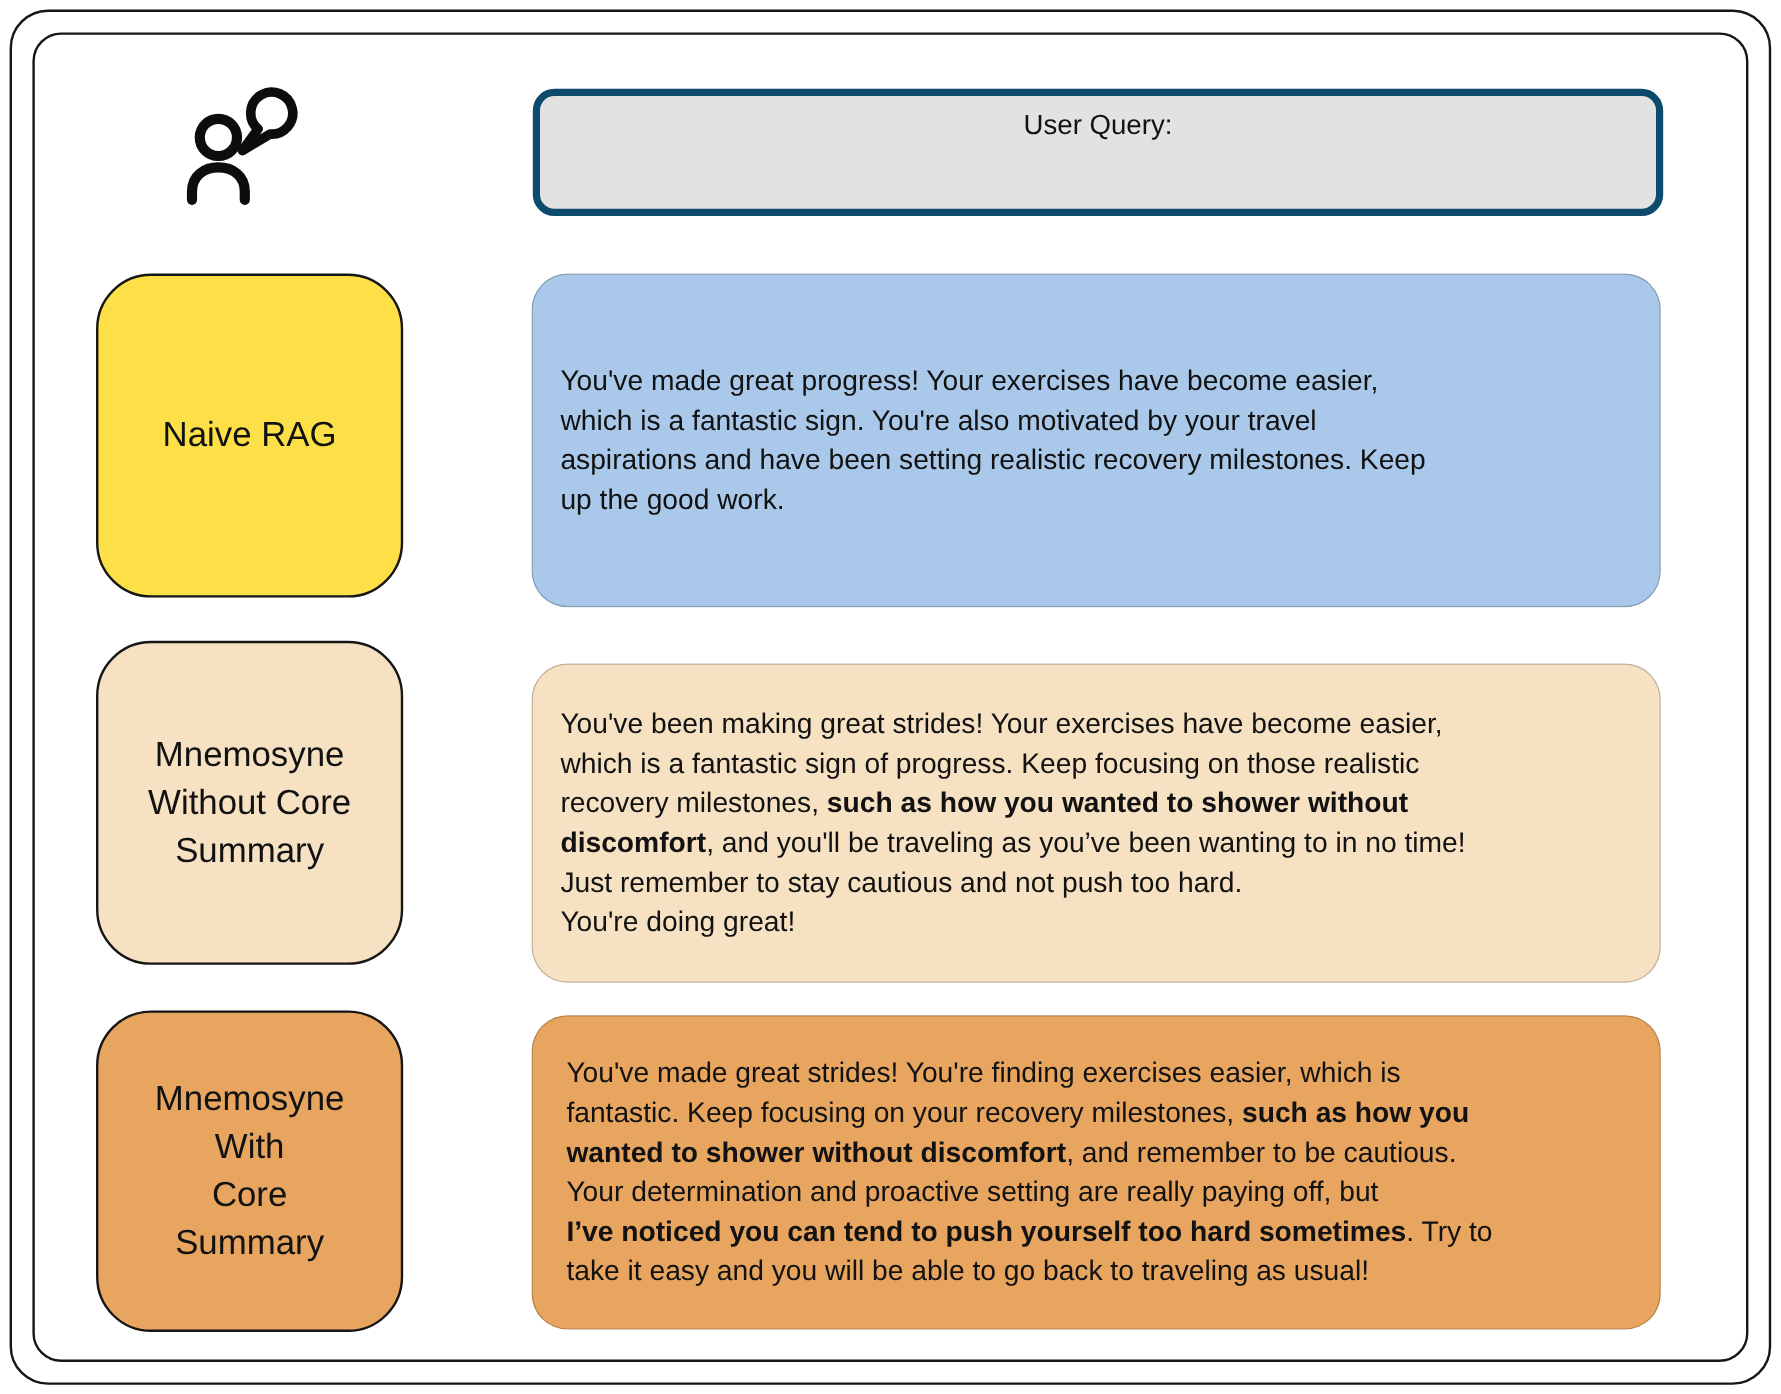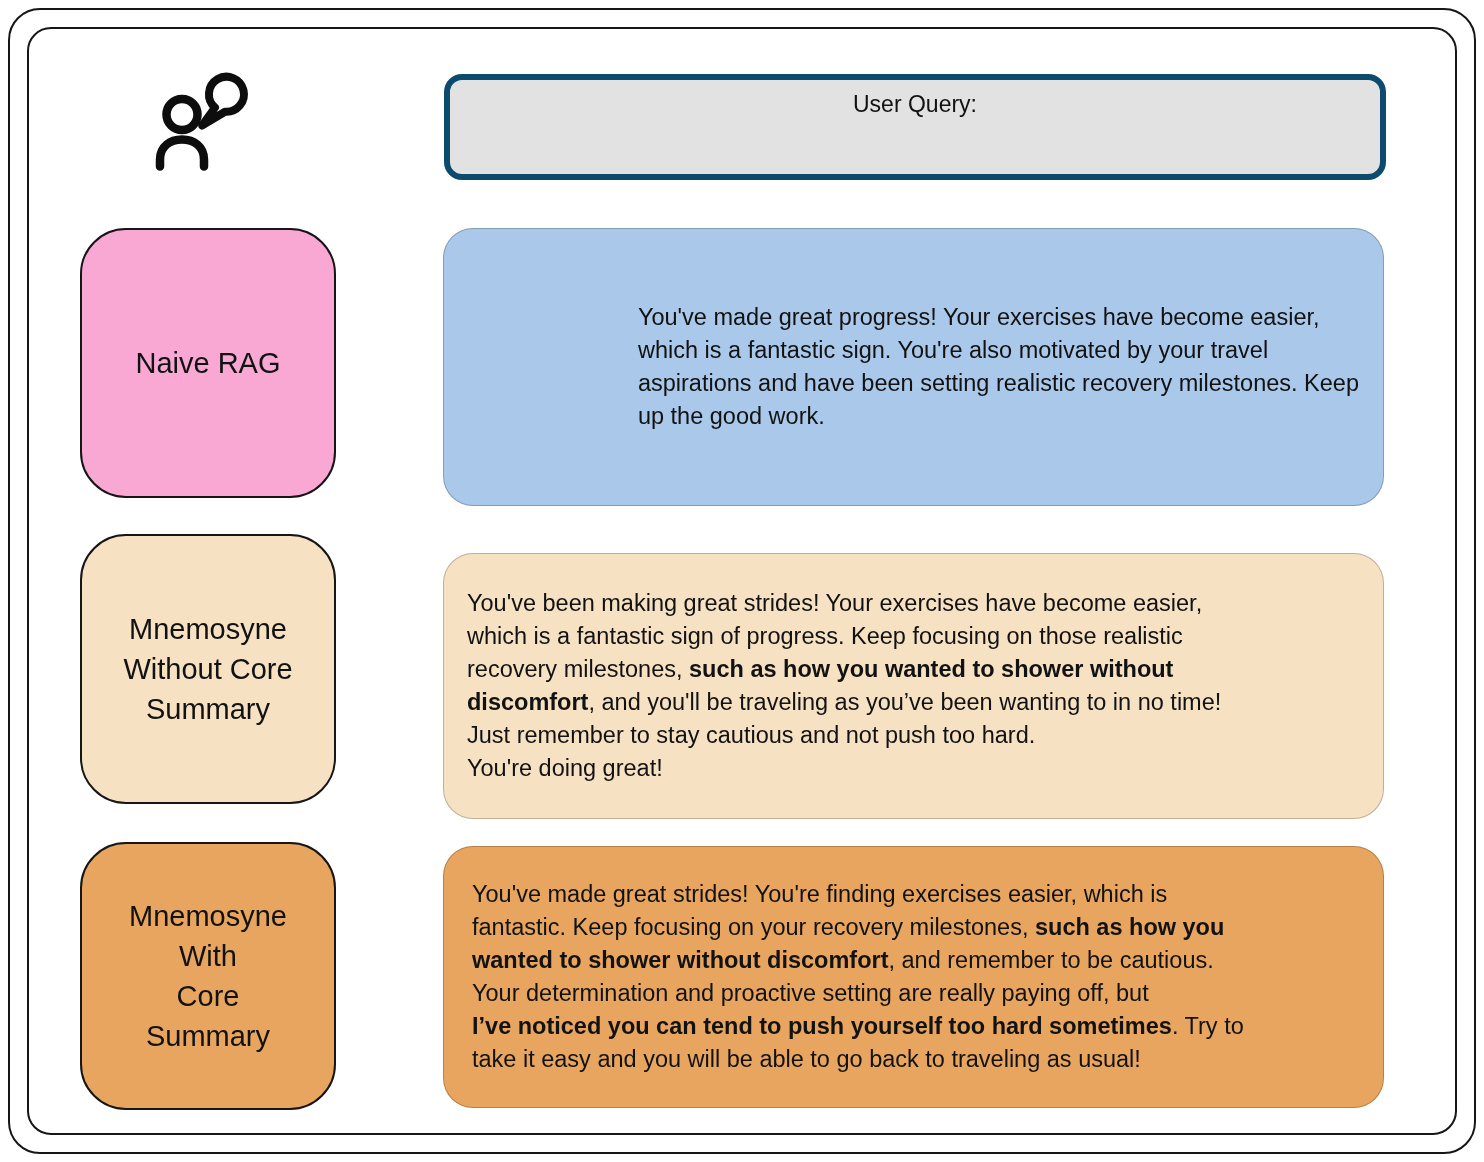"You've made great progress! Your" .row1 .response-box { justify-content: flex-end -> none }
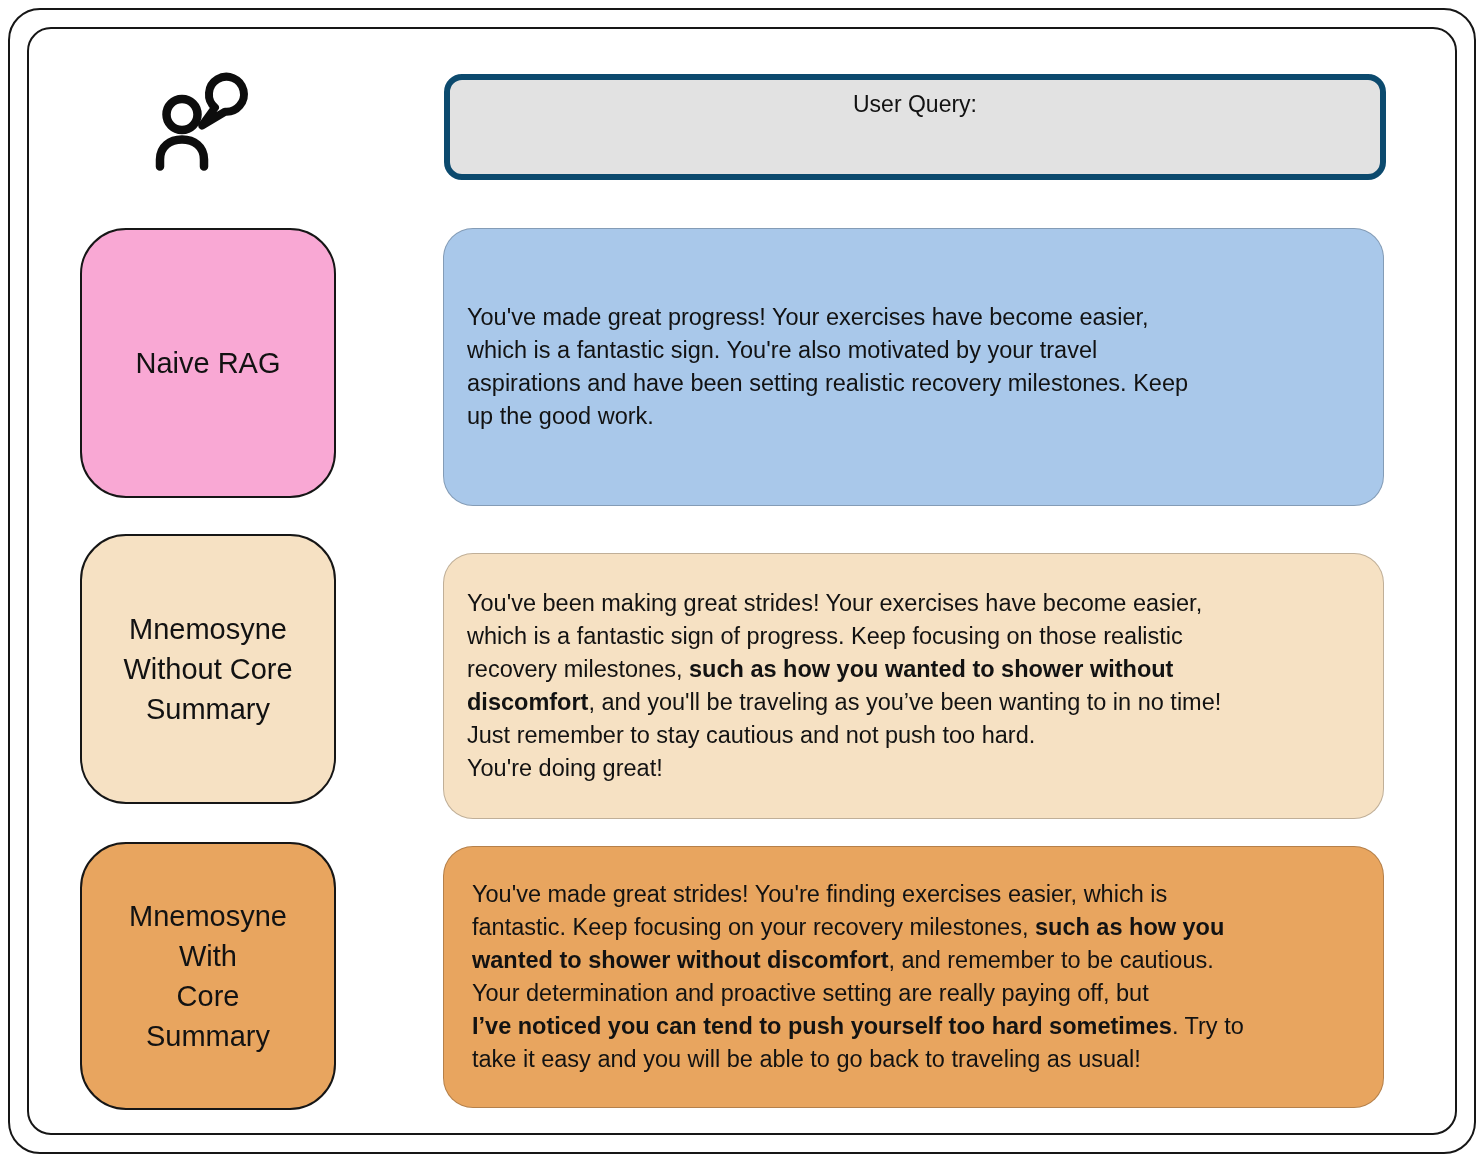"Naive RAG" div.label-box { background: #f9a8d4 -> #fde047 }
